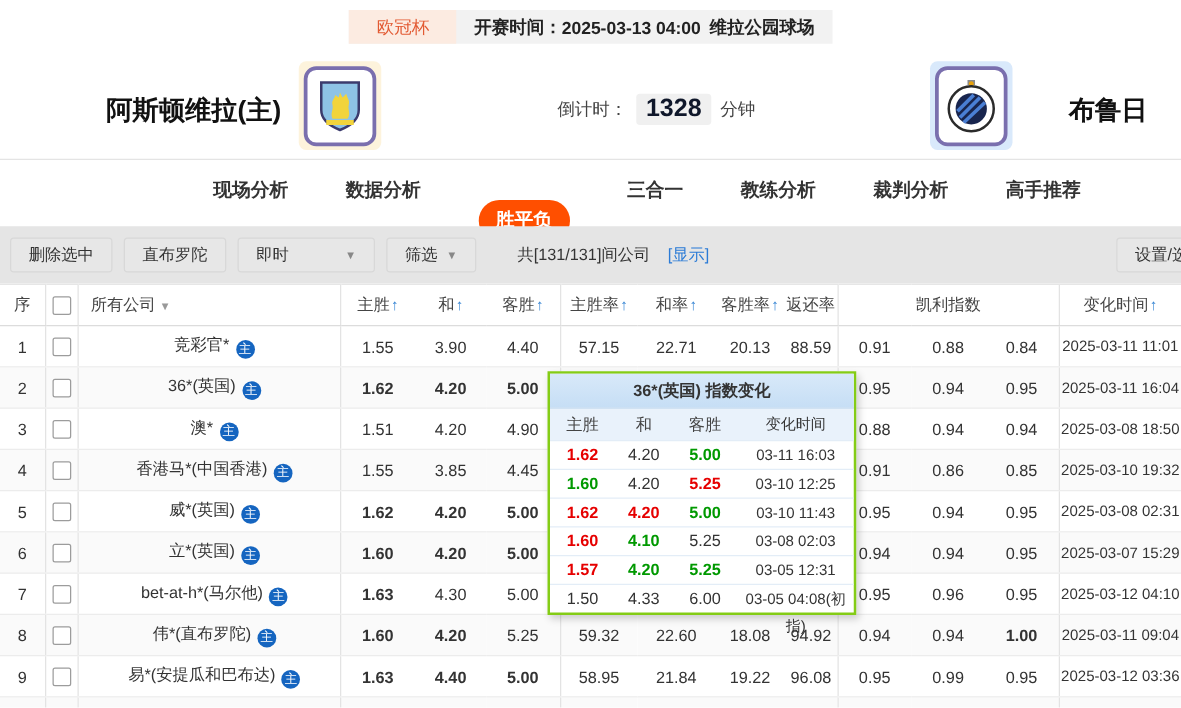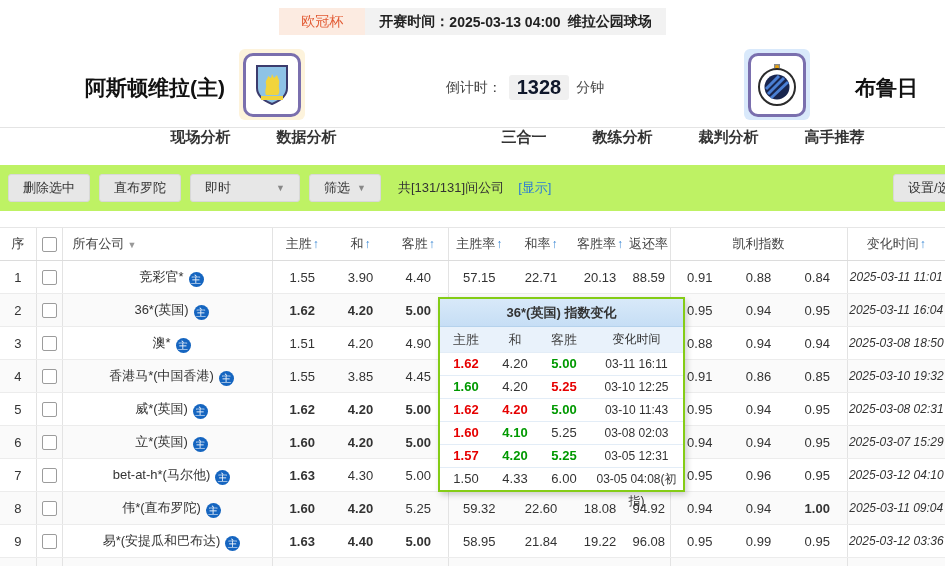"现场分析" .nav { align-items: flex-start -> center }
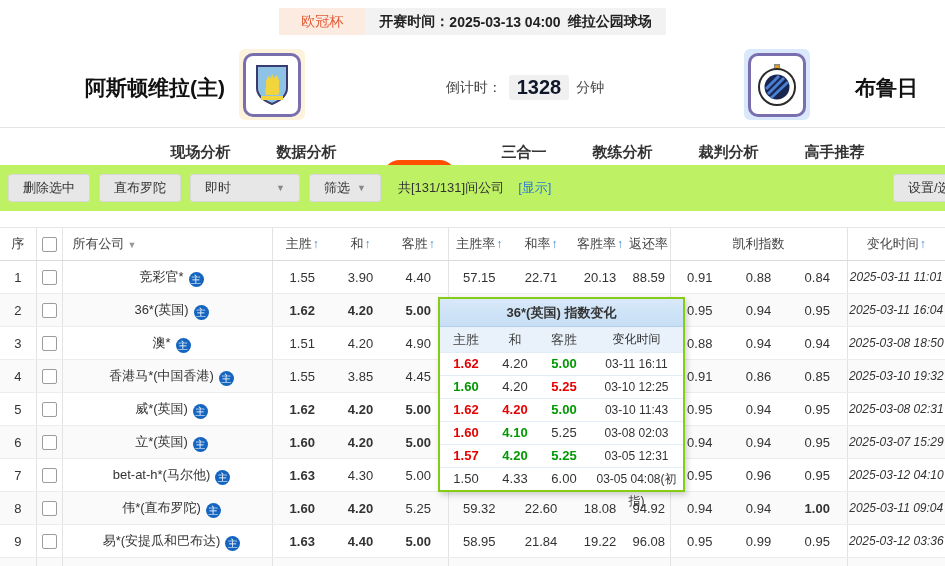"删除选中" .toolbar { background: #bef264 -> #e5e5e5; top: 165px -> 181px }
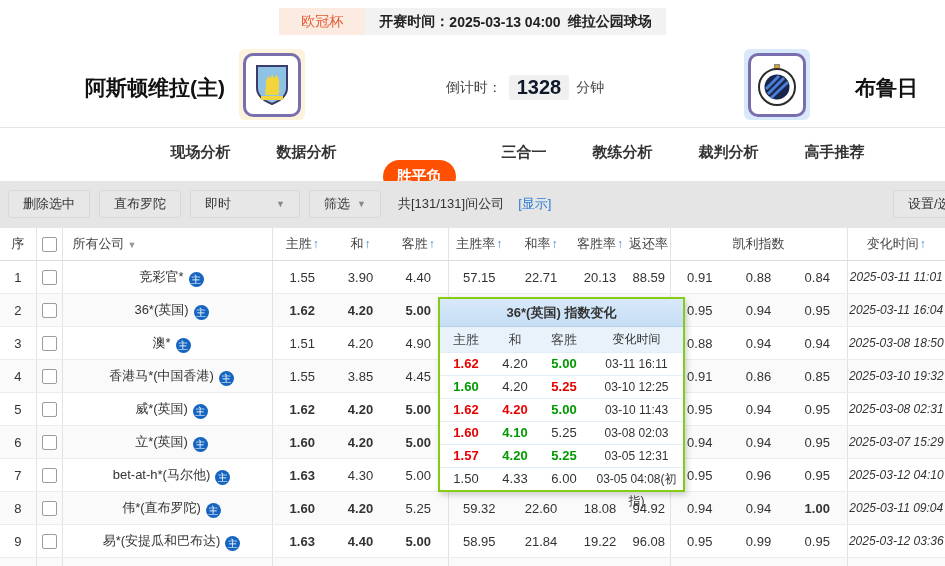"共[131/131]间公司" .summary { margin-left: 8px -> 24px }
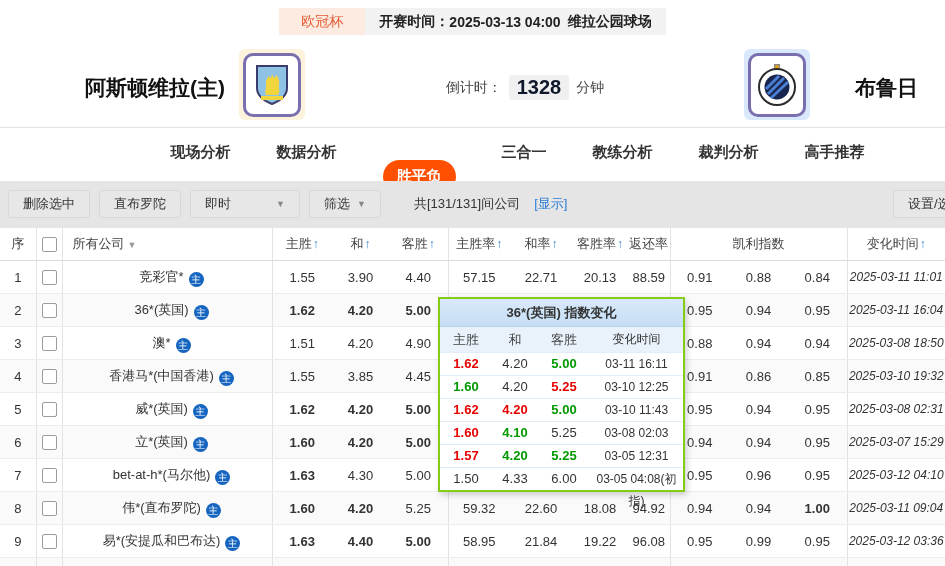"2025-03-11 11:01" td.time { font-style: italic -> none }
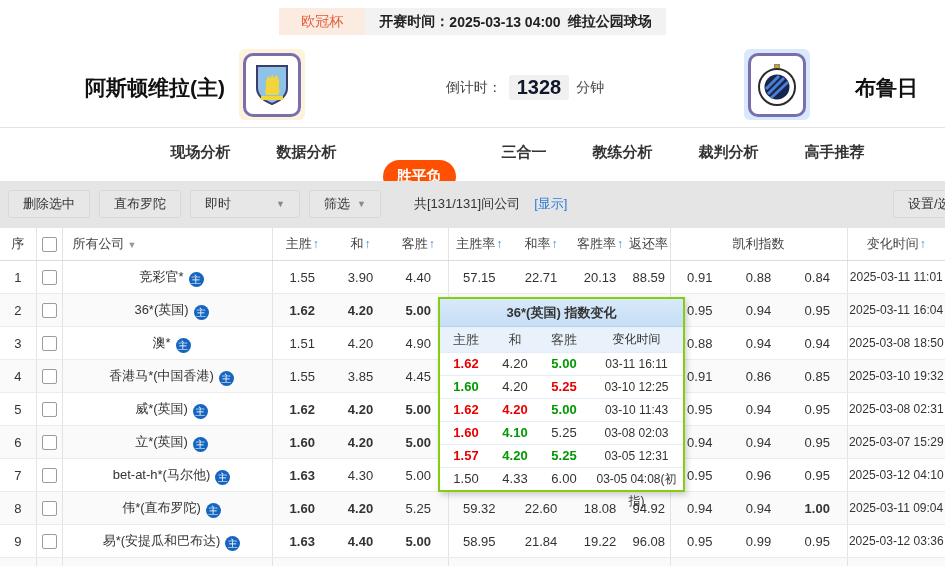"03-11 16:11" span.pc4 { text: 16:11 -> 16:03 }
